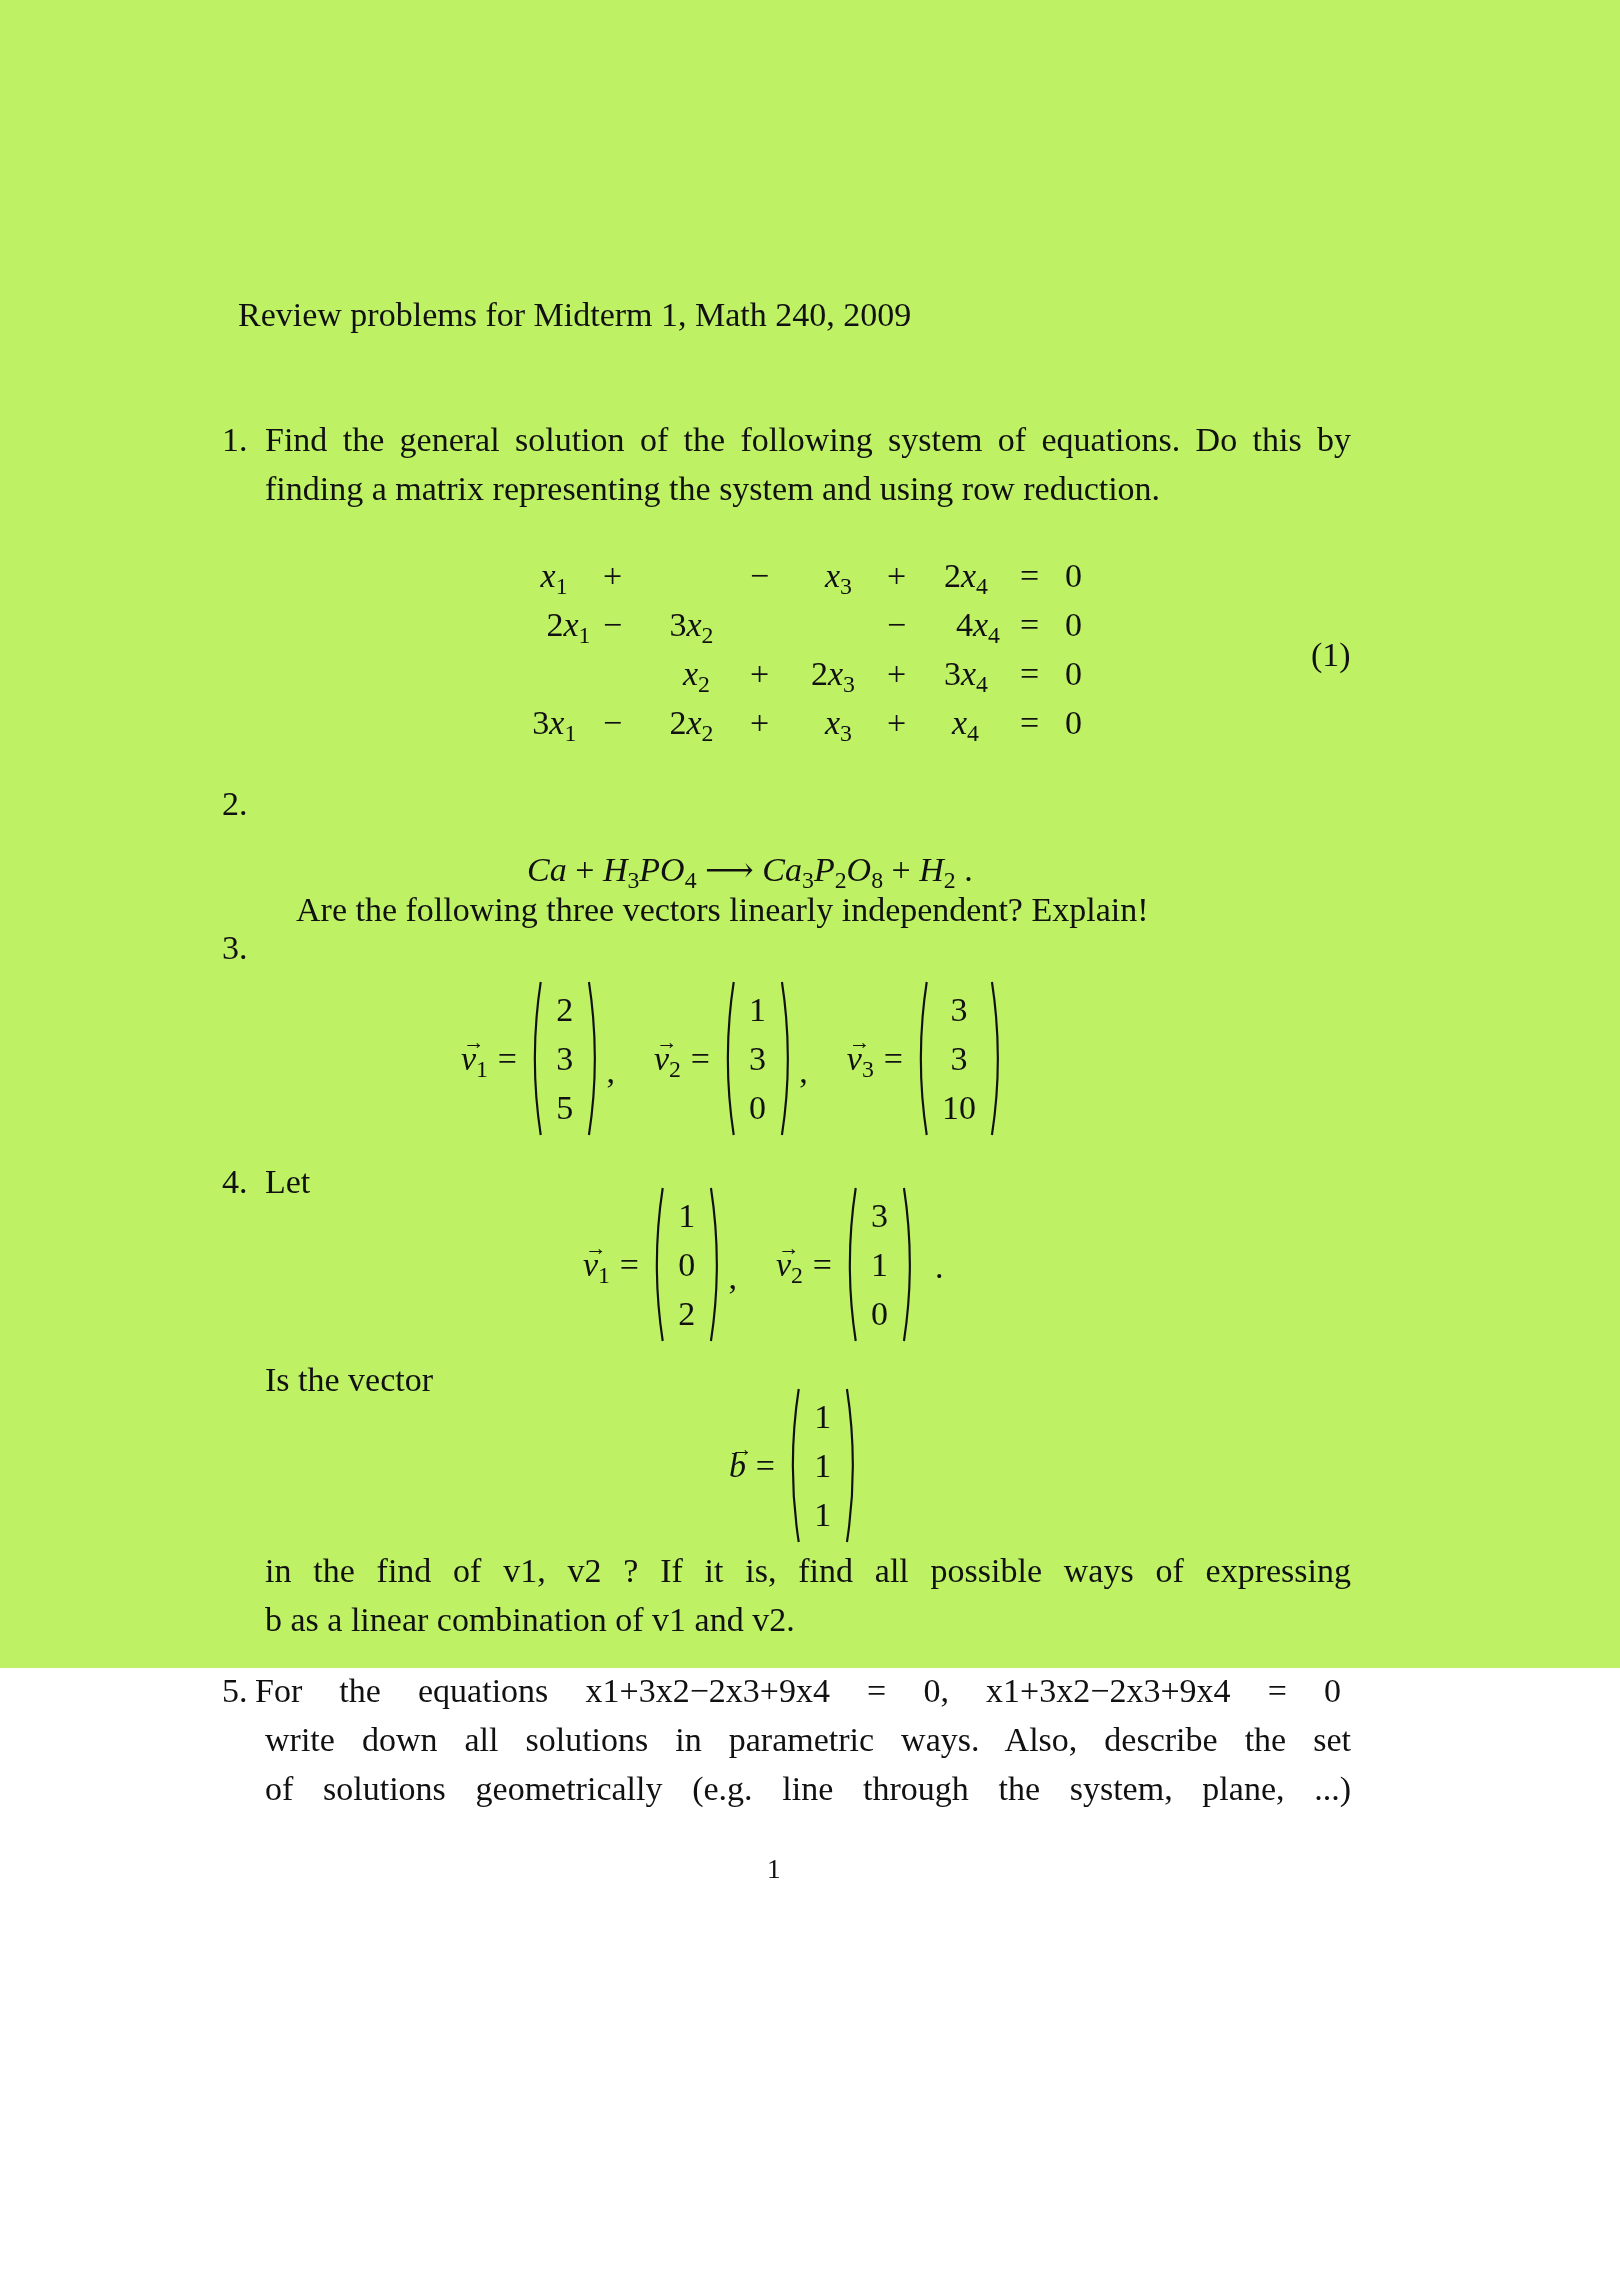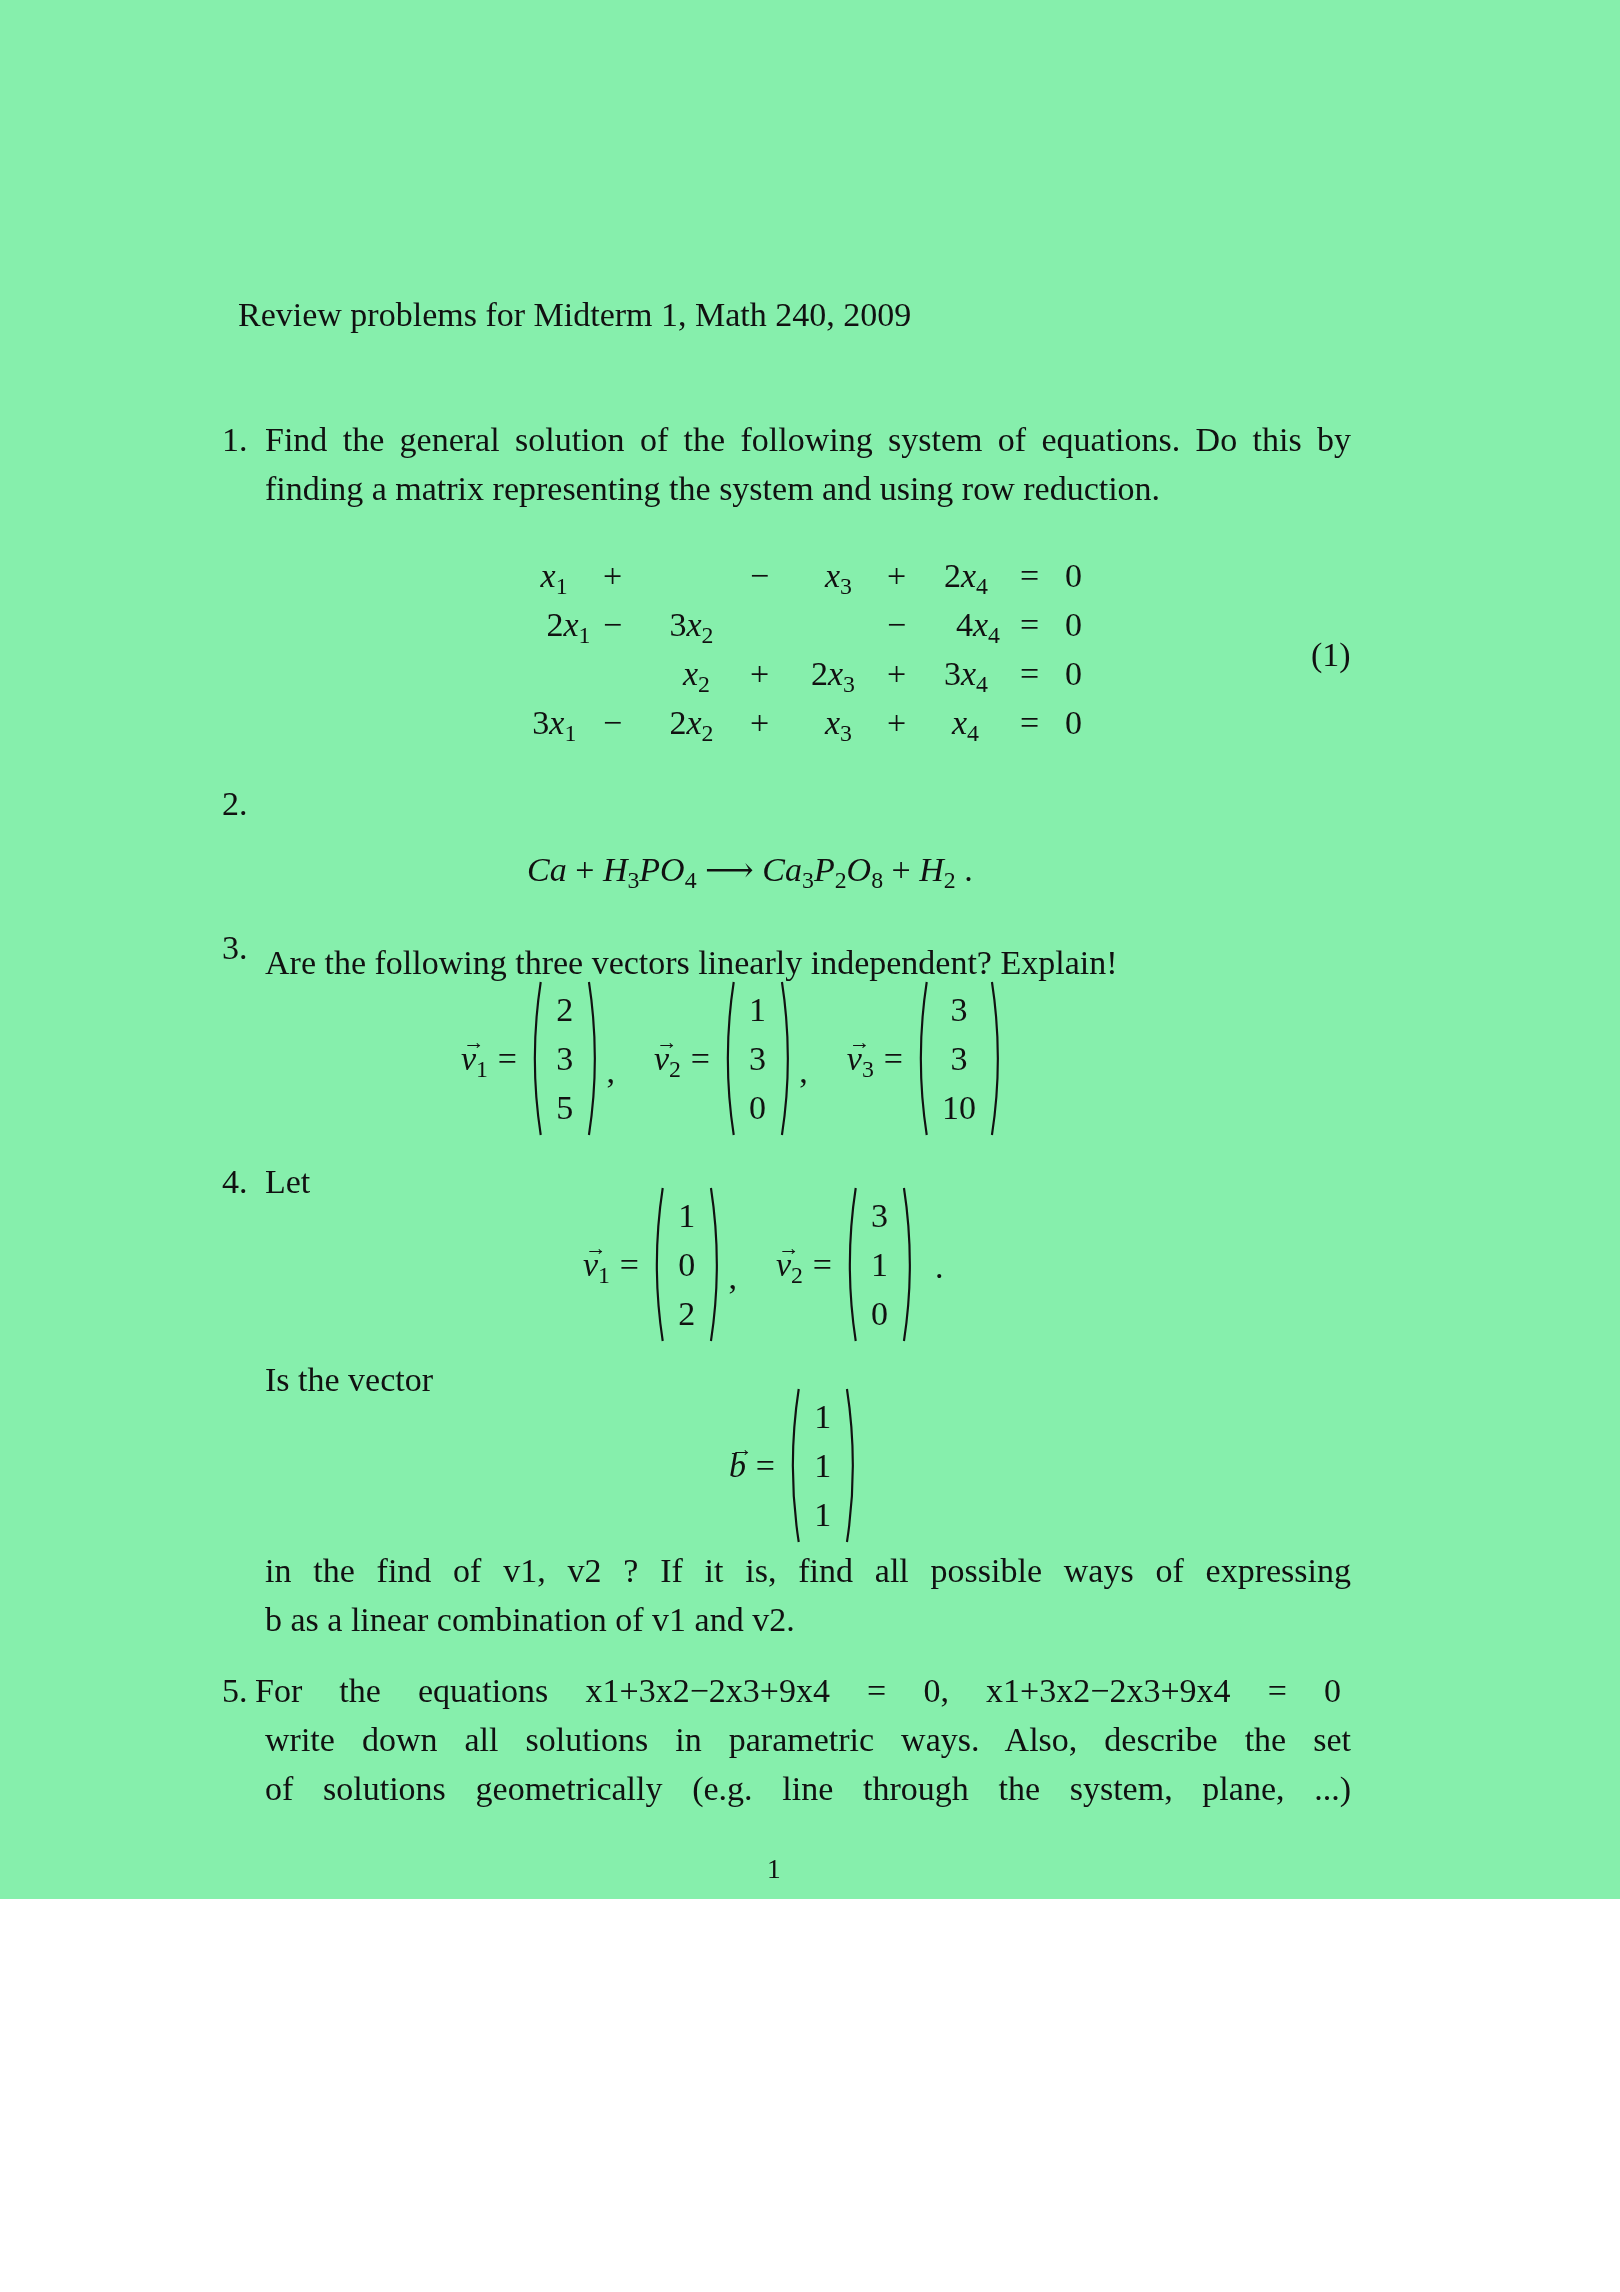"Review problems for Midterm 1," .page { background: #86efac -> #bef264; height: 1899px -> 1668px }
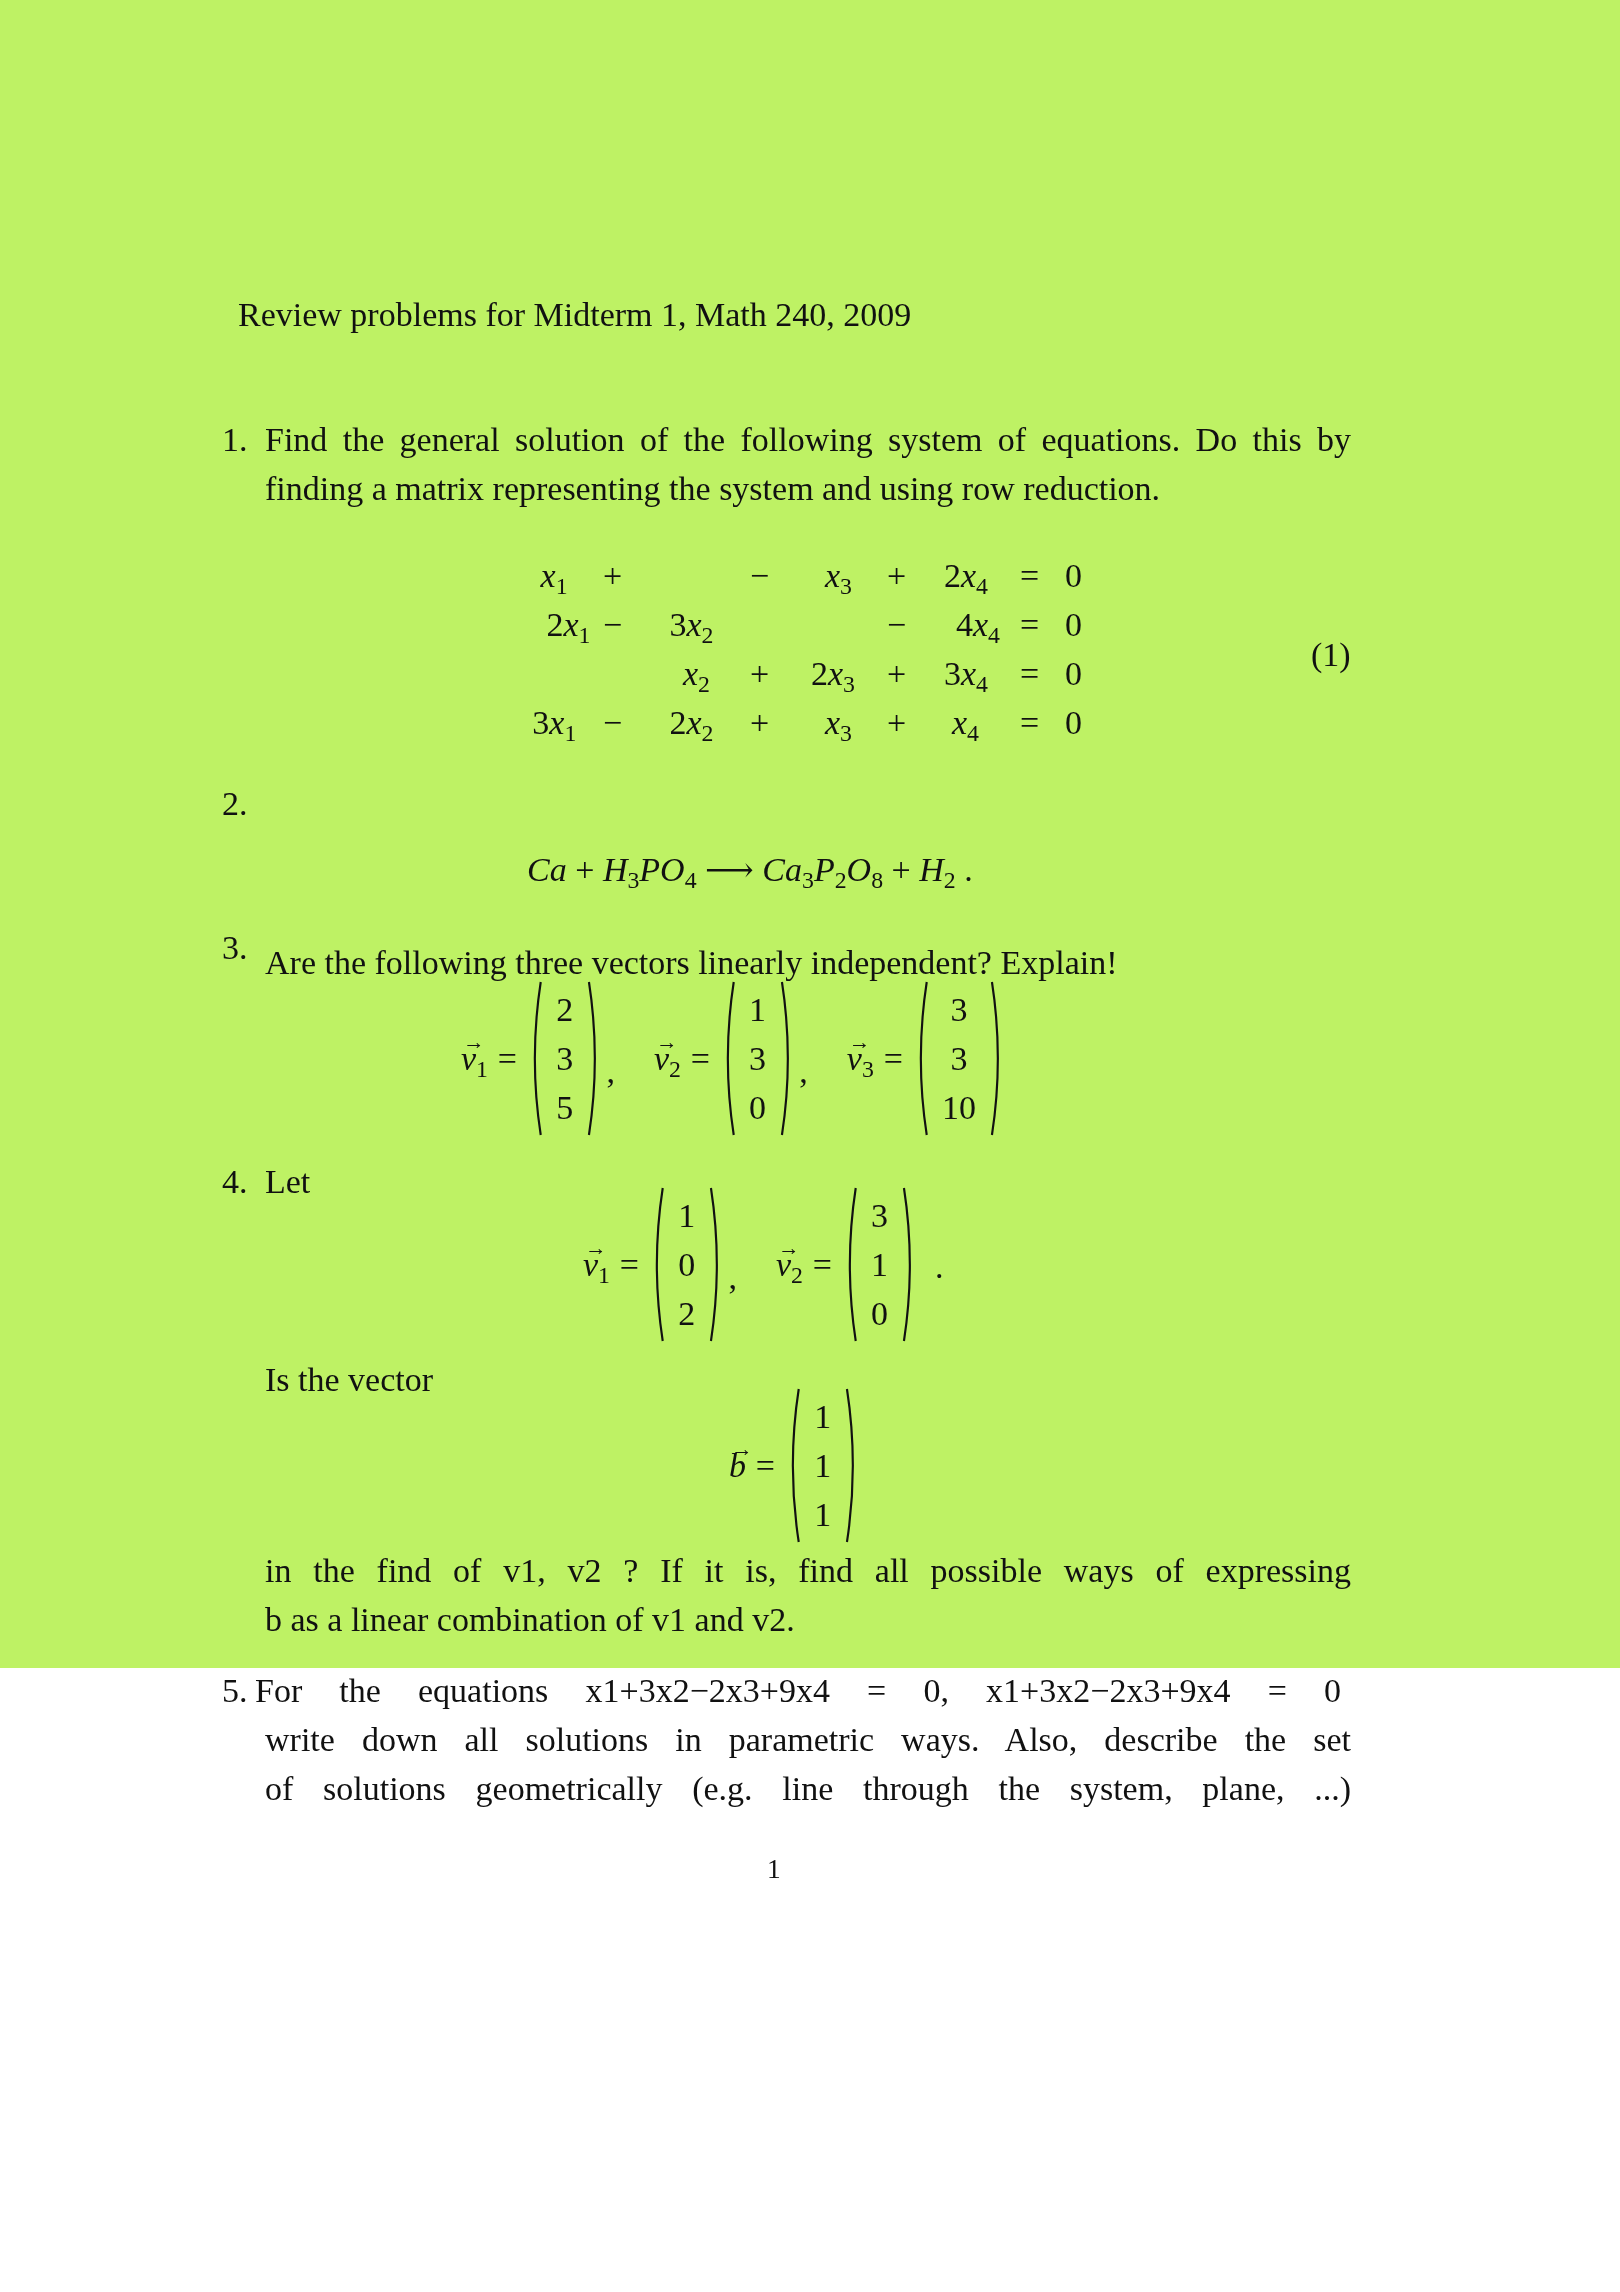"Are the following three vectors" div.para { margin-left: none -> 31px; top: 938px -> 885px }
